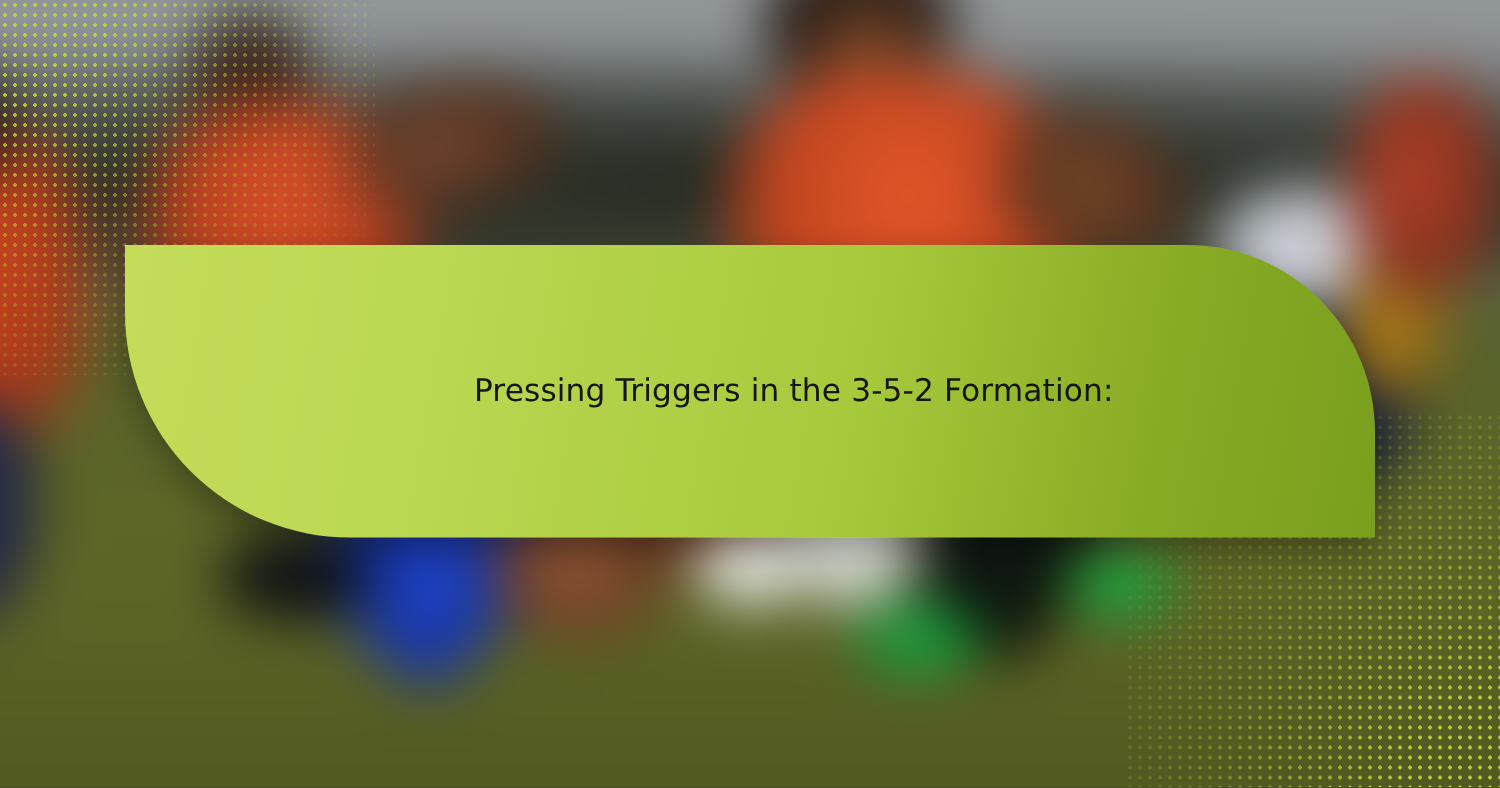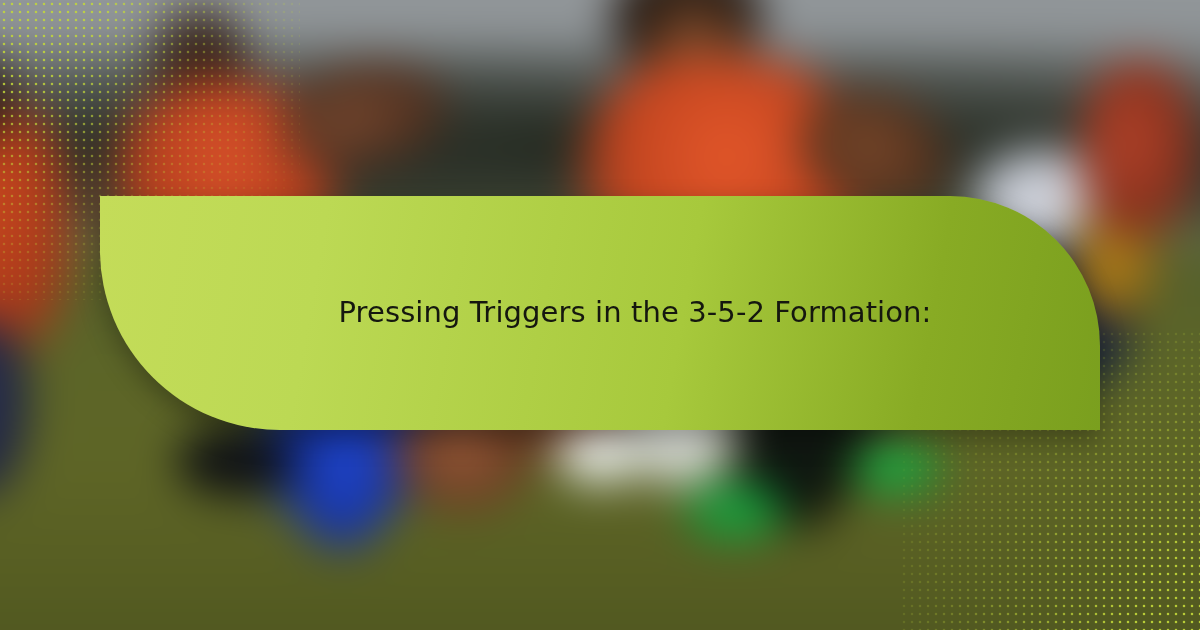"Pressing Triggers in the 3-5-2" #title { font-size: 29px -> 25px }
